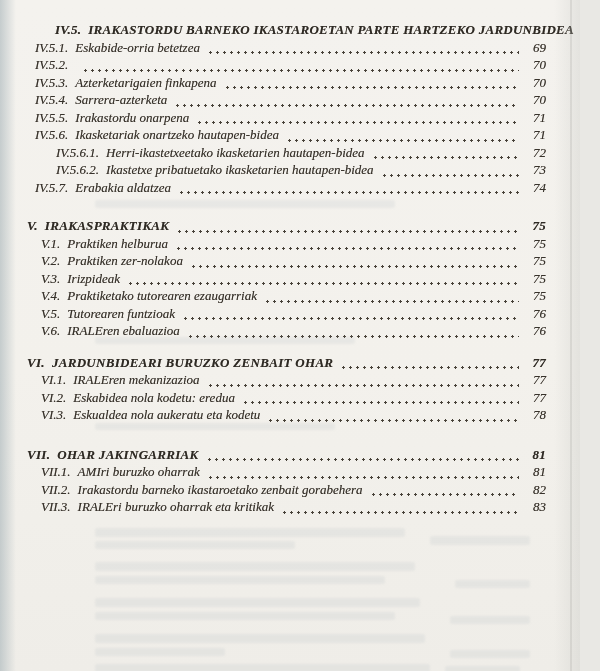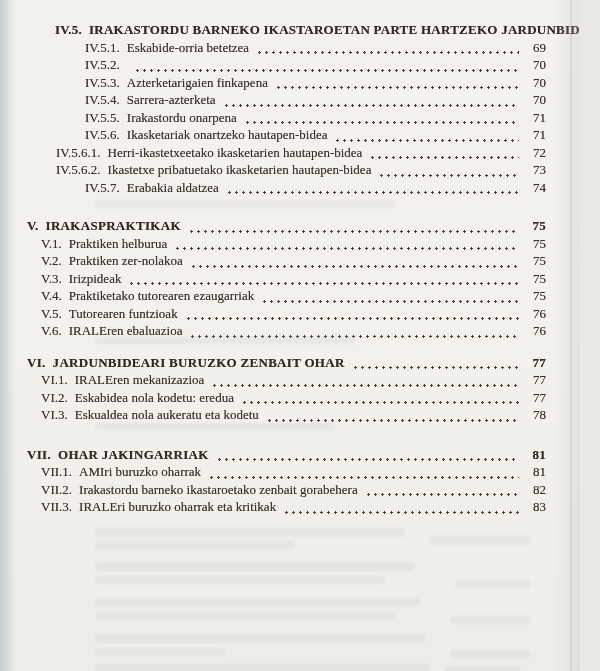"IV.5." .page { font-style: none -> italic }
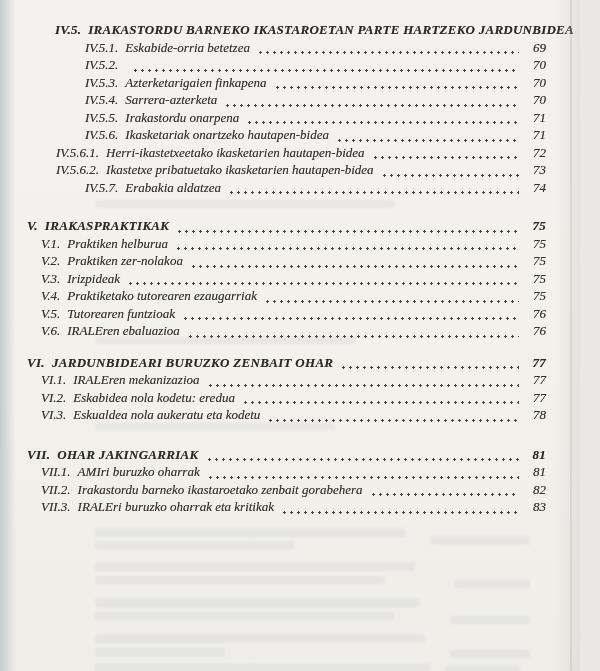"IV.5.1." .row-l1 { padding-left: 85px -> 35px }
